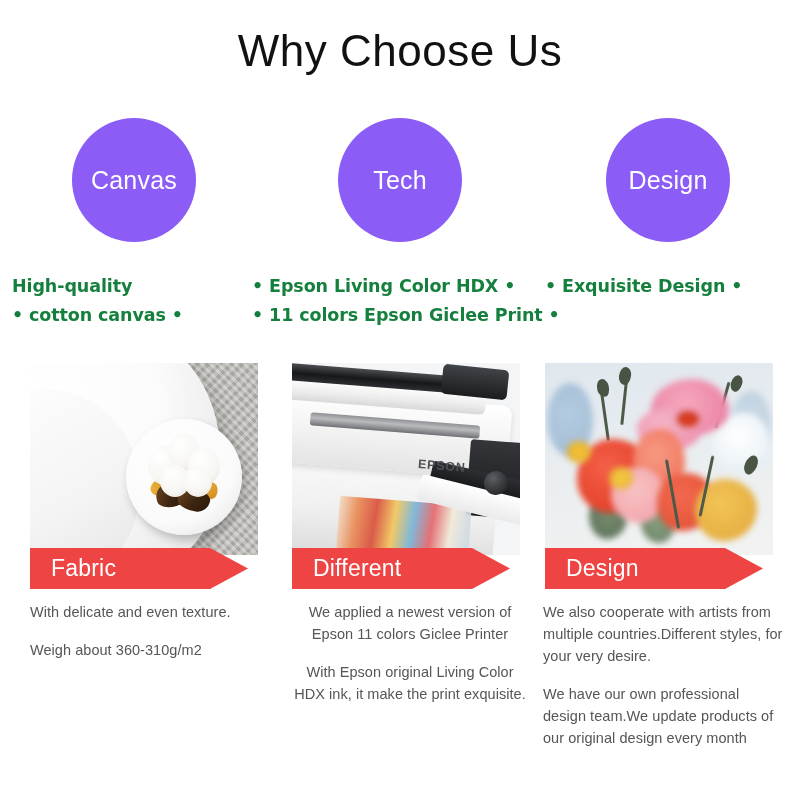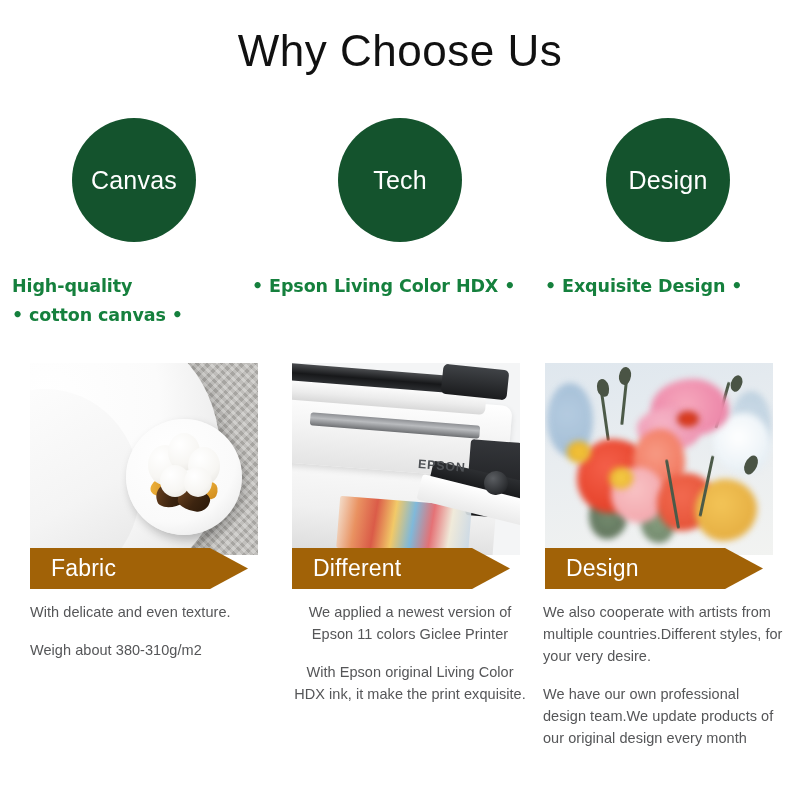"Canvas" .badge { background: #14532d -> #8b5cf6 }
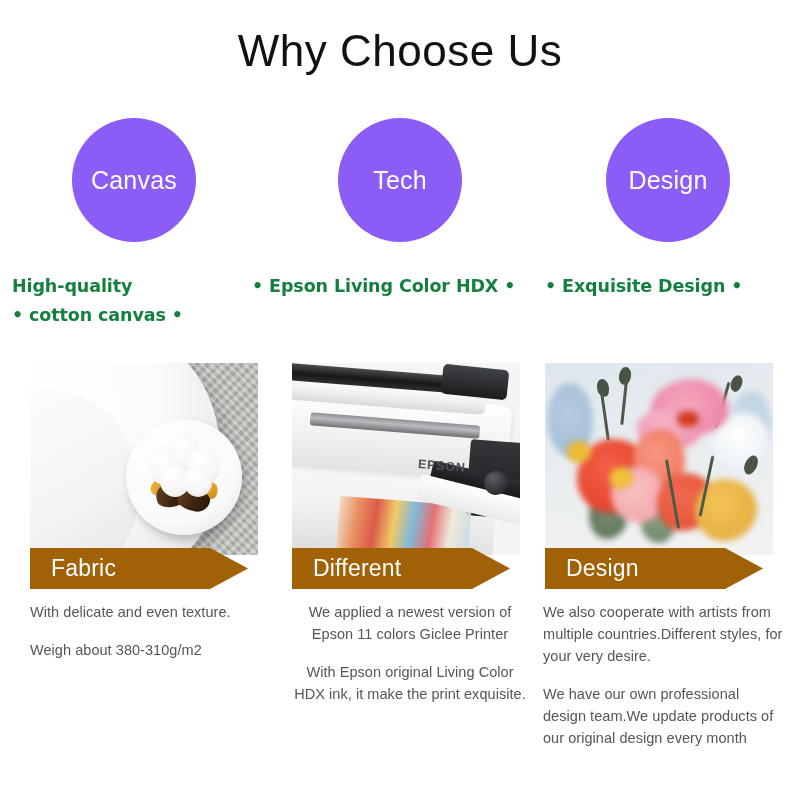"• 11 colors Epson Giclee" span.line { html: none -> <span>• 11 colors Epson Giclee Print •</span> }
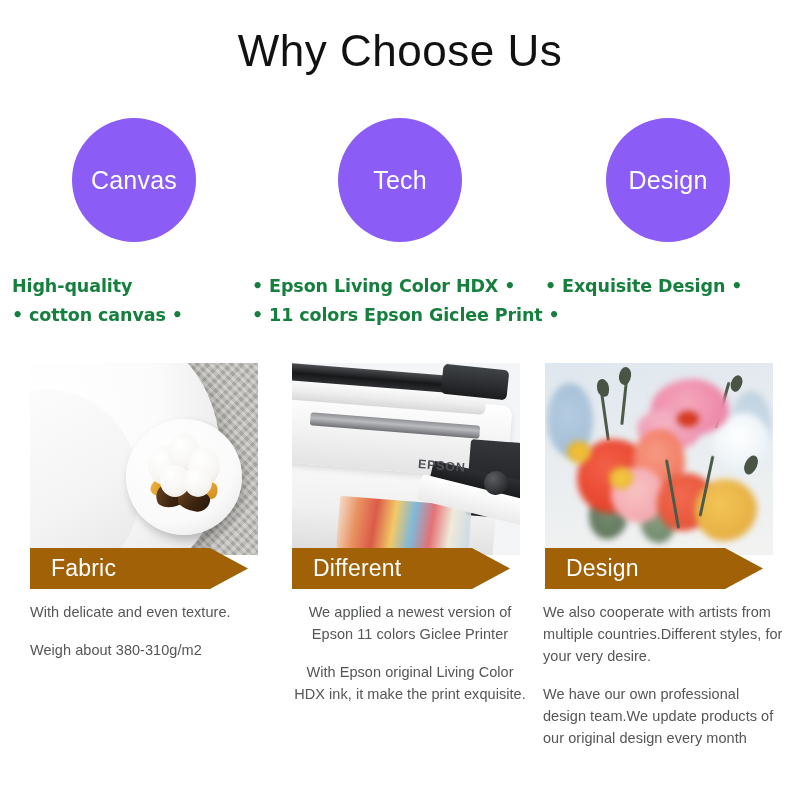"Fabric" .banner { background: #a16207 -> #ef4444 }
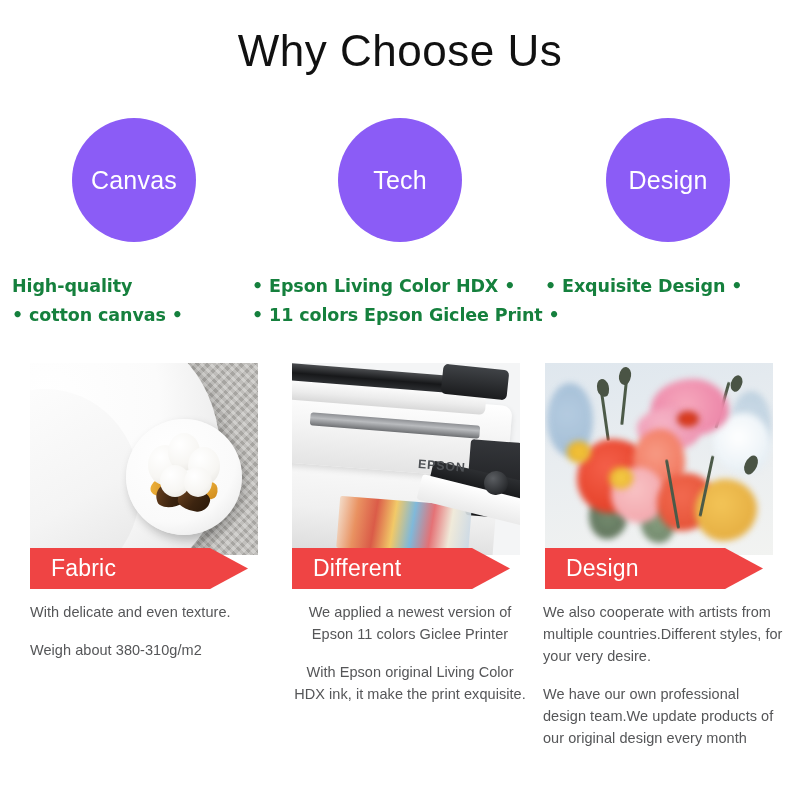"Weigh about 380-310g/m2" p { text: 380-310g/m2 -> 360-310g/m2 }
